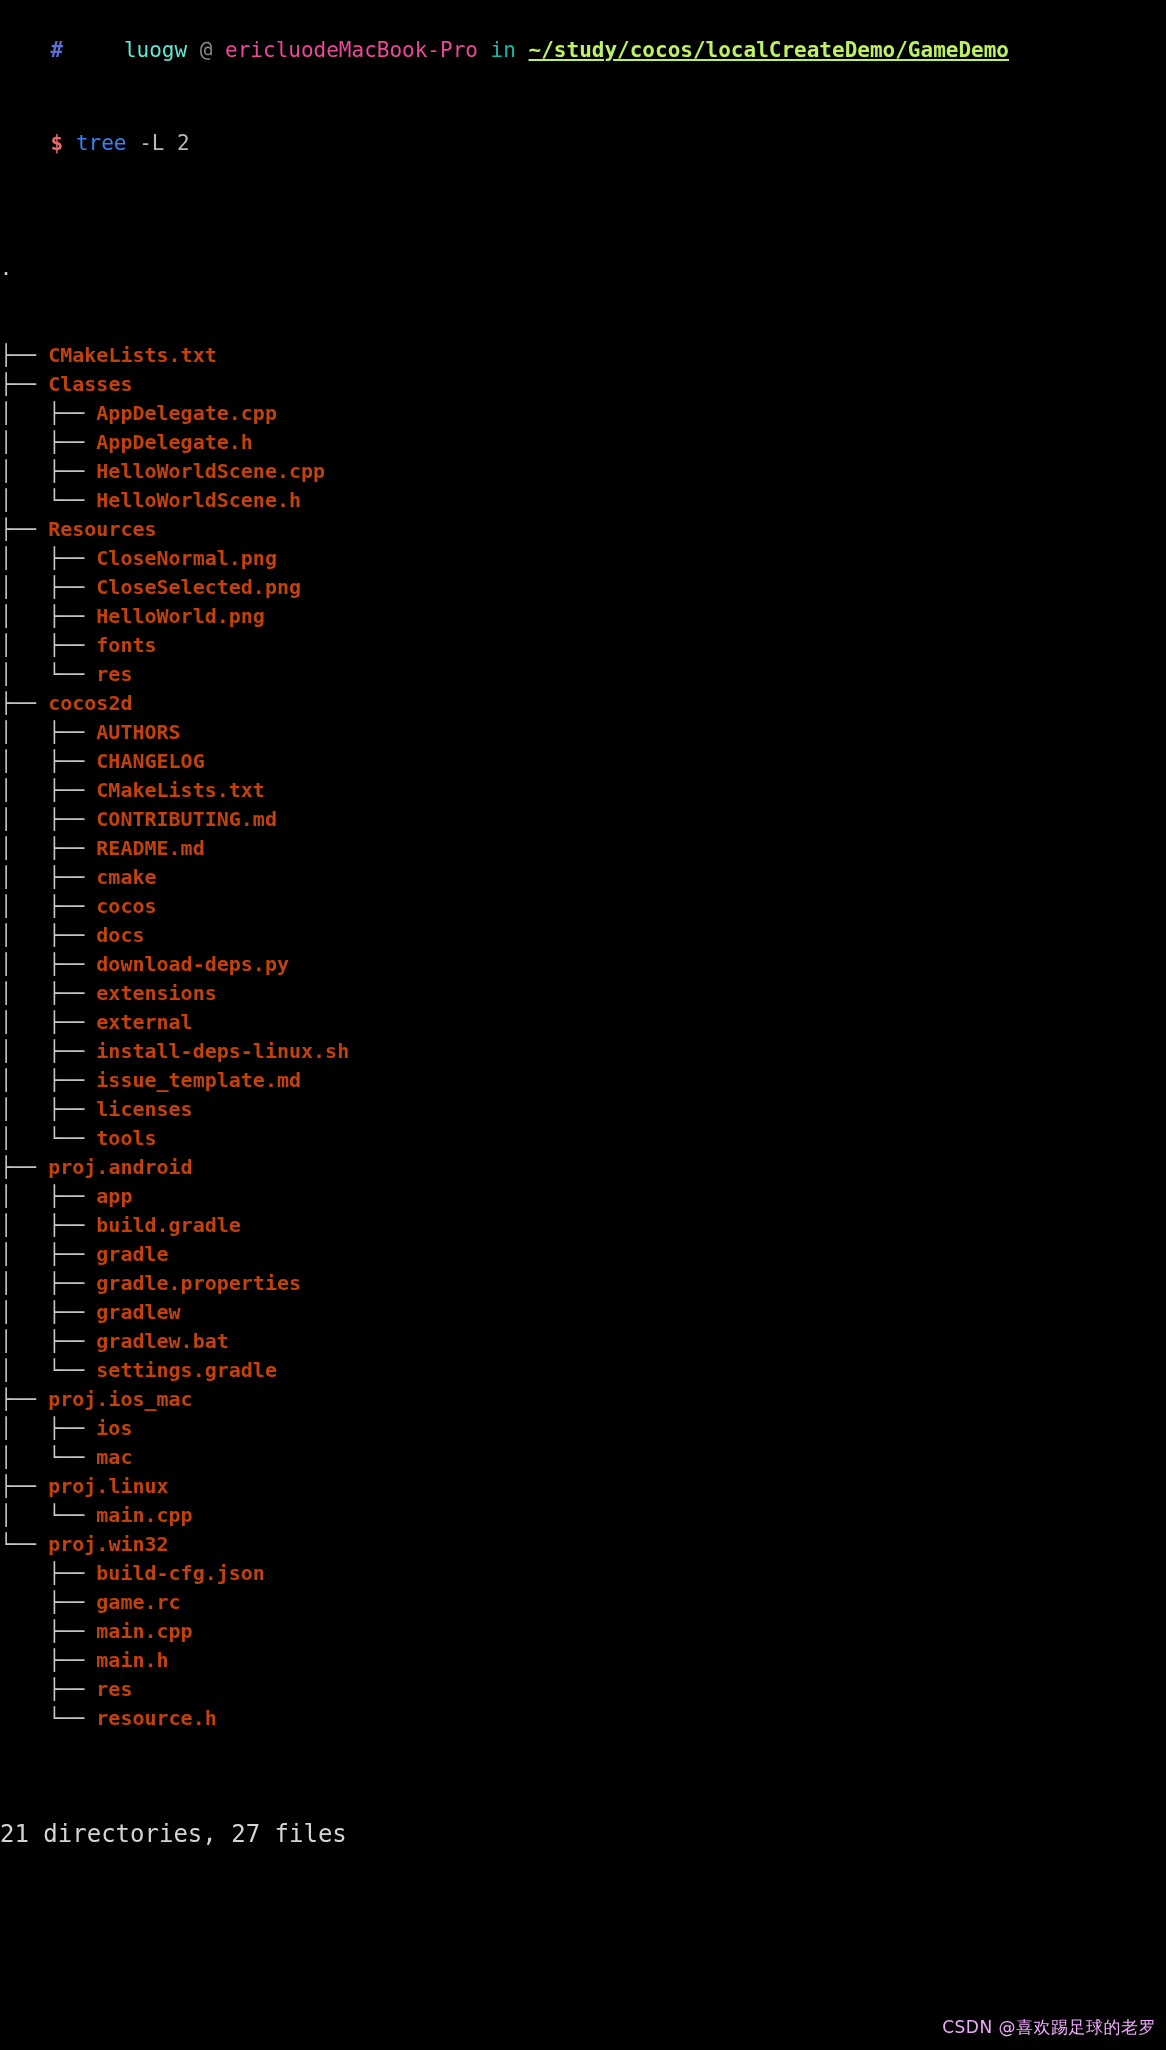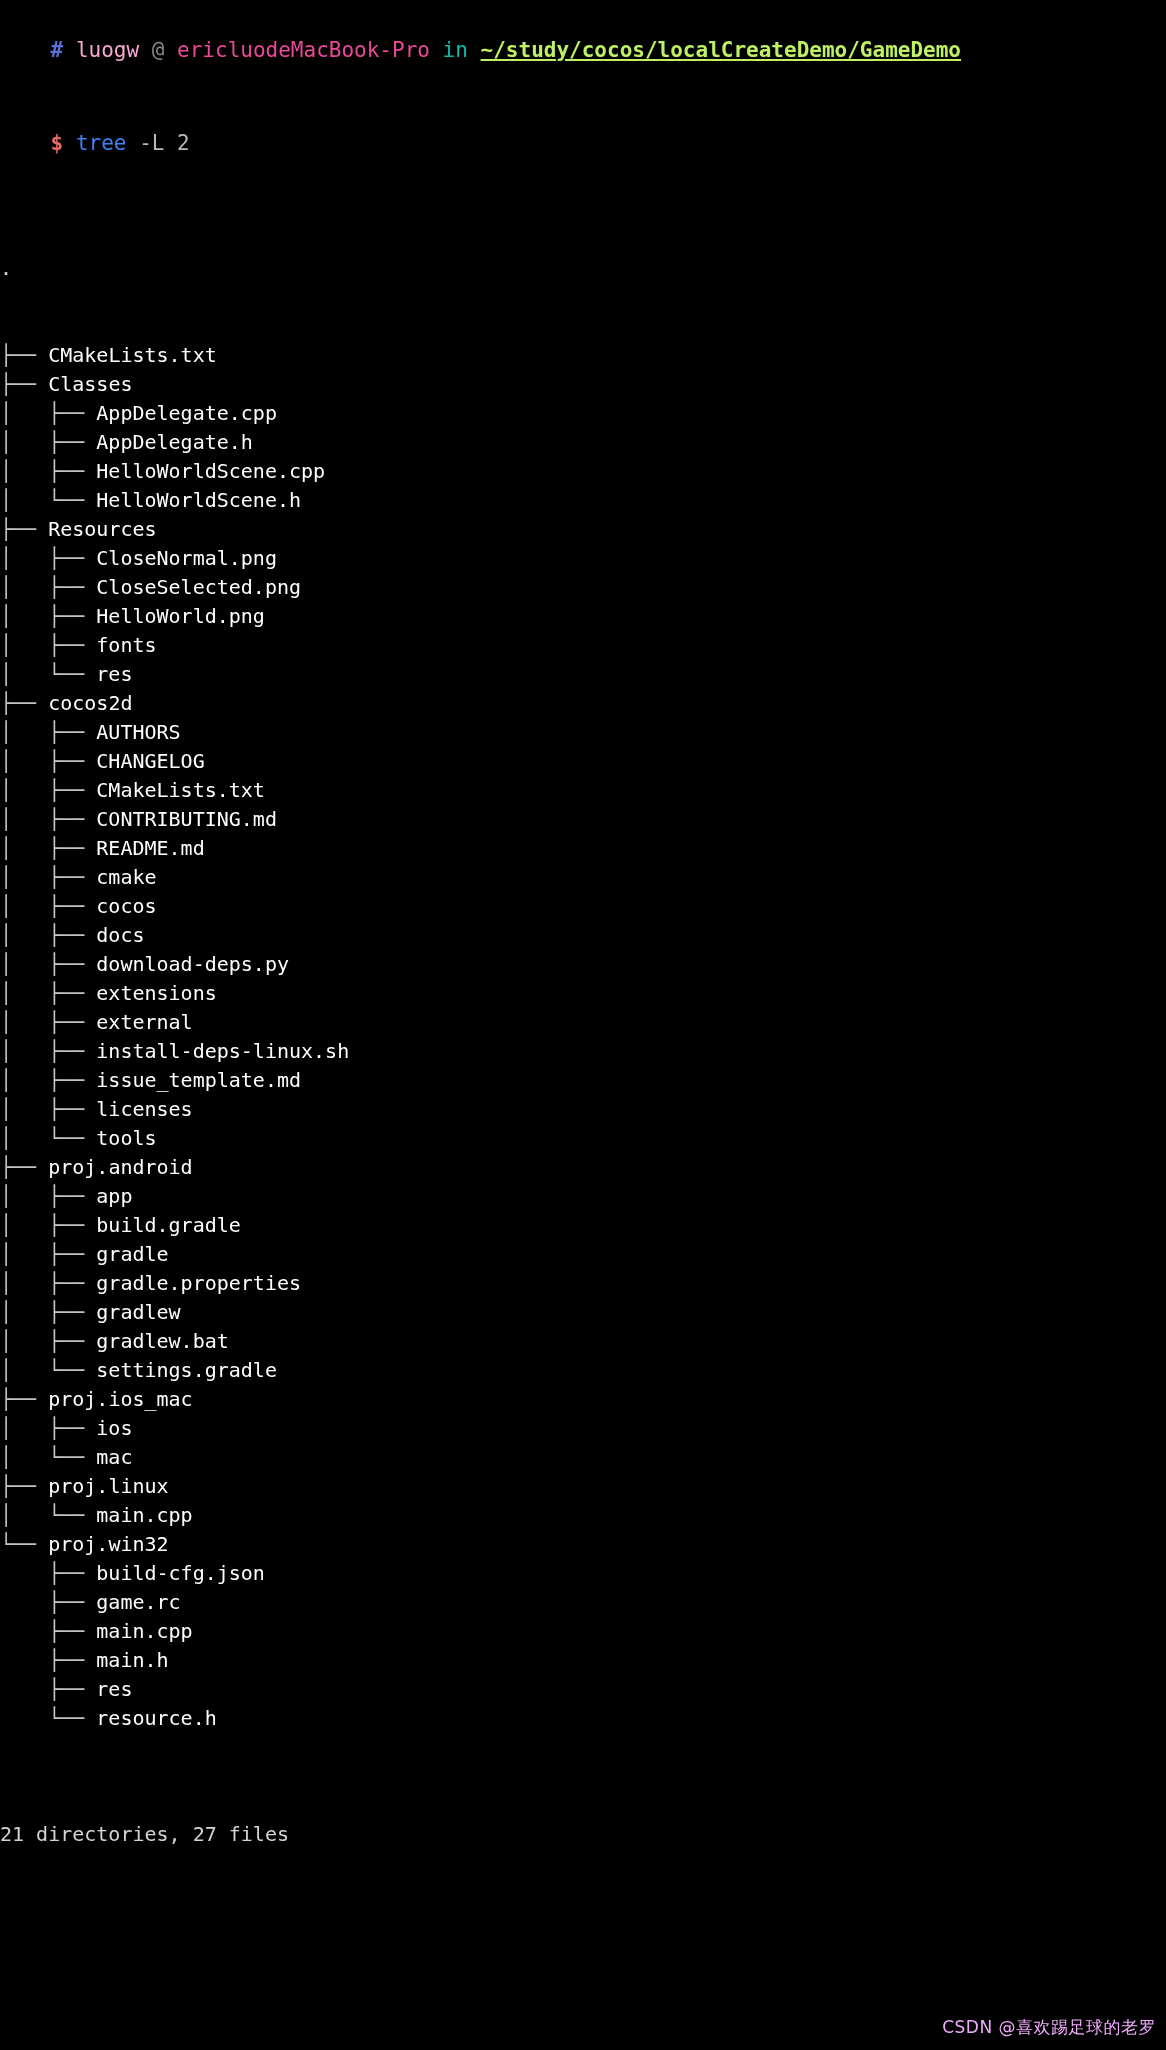"luogw" .c-user { color: #f9a8d4 -> #5eead4; margin-left: none -> 48px }
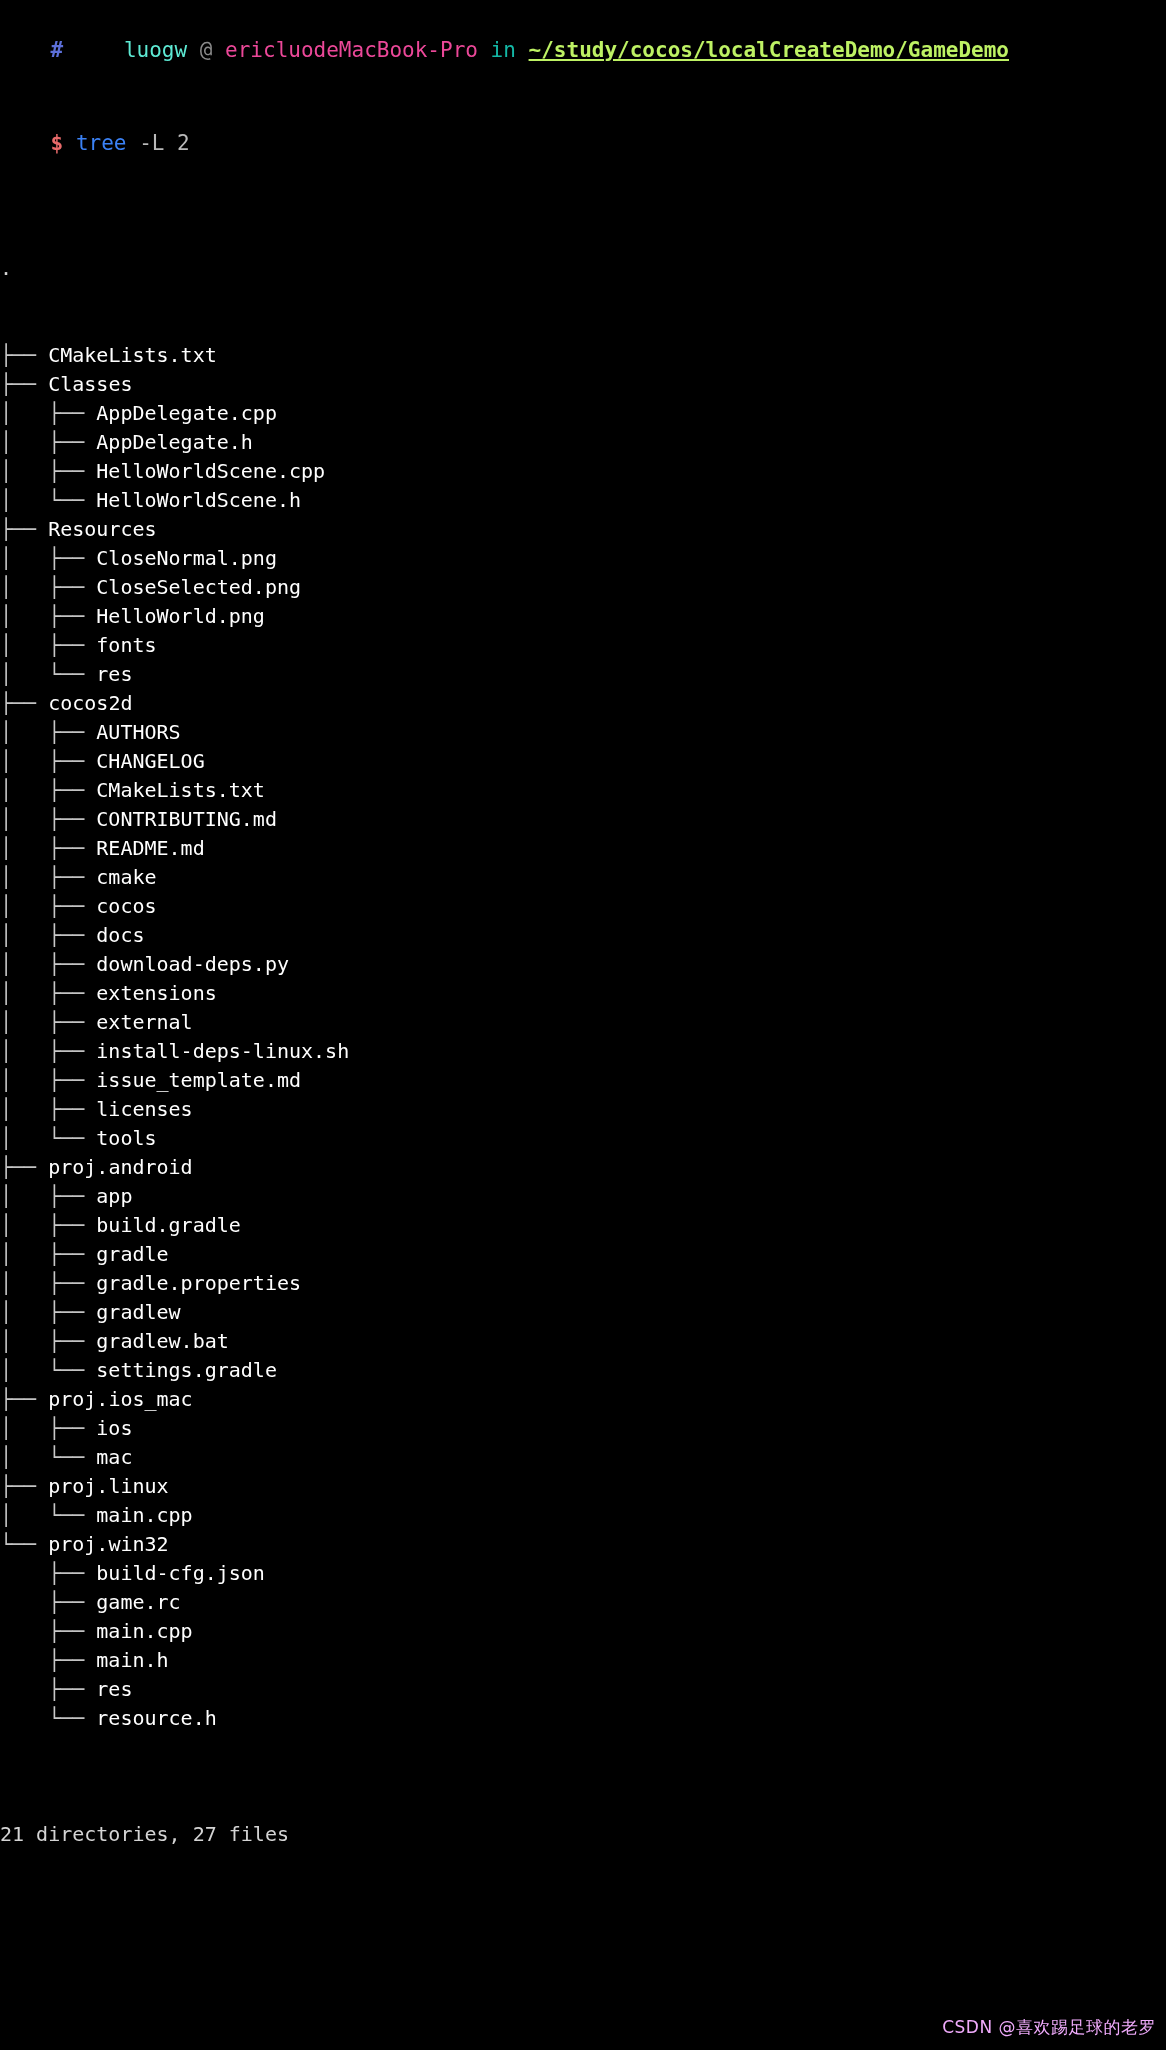"CMakeLists.txt" .name { color: #ffffff -> #c2410c; font-weight: none -> bold }
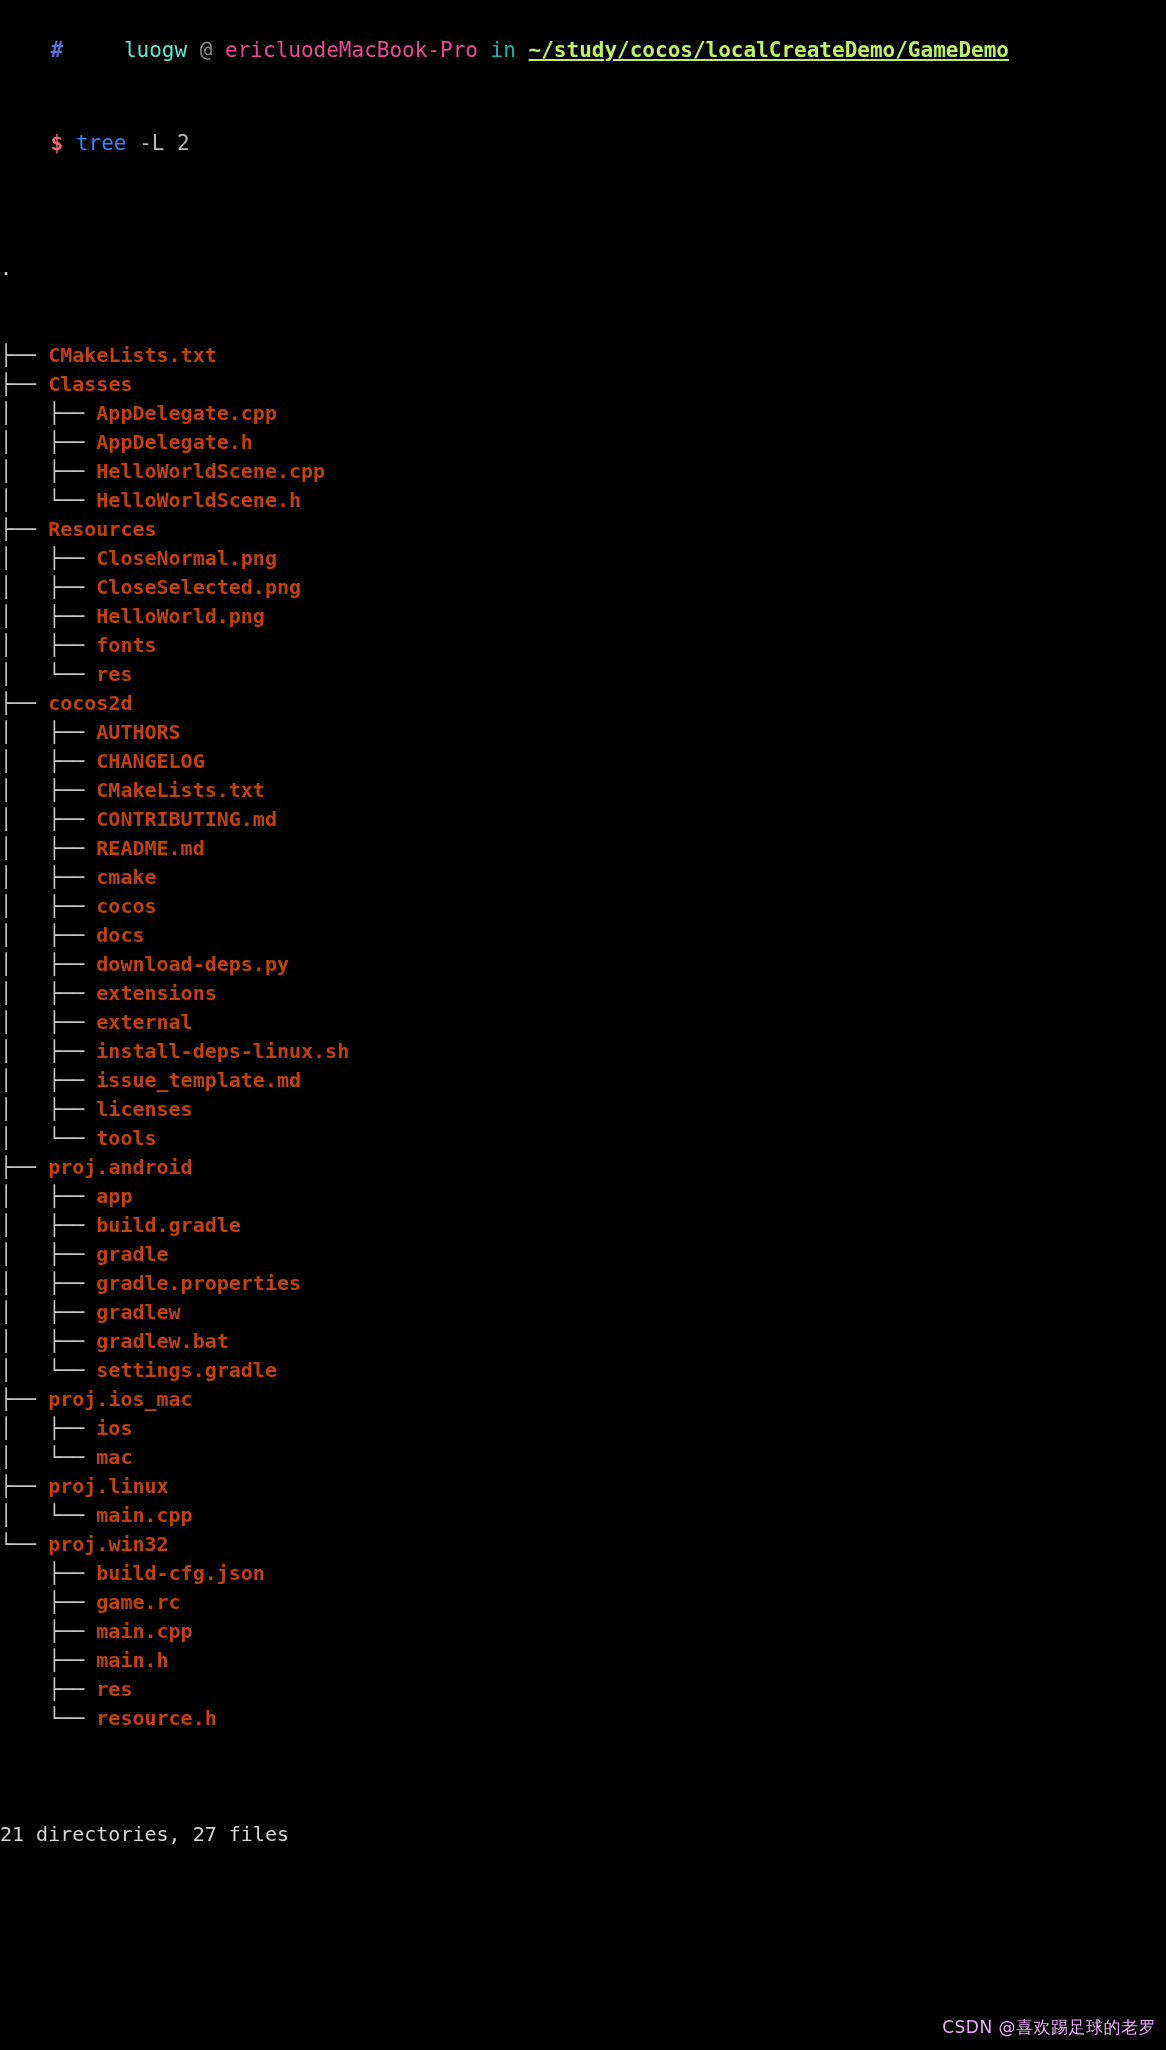"21 directories, 27 files" .summary { font-size: 20px -> 24px }
